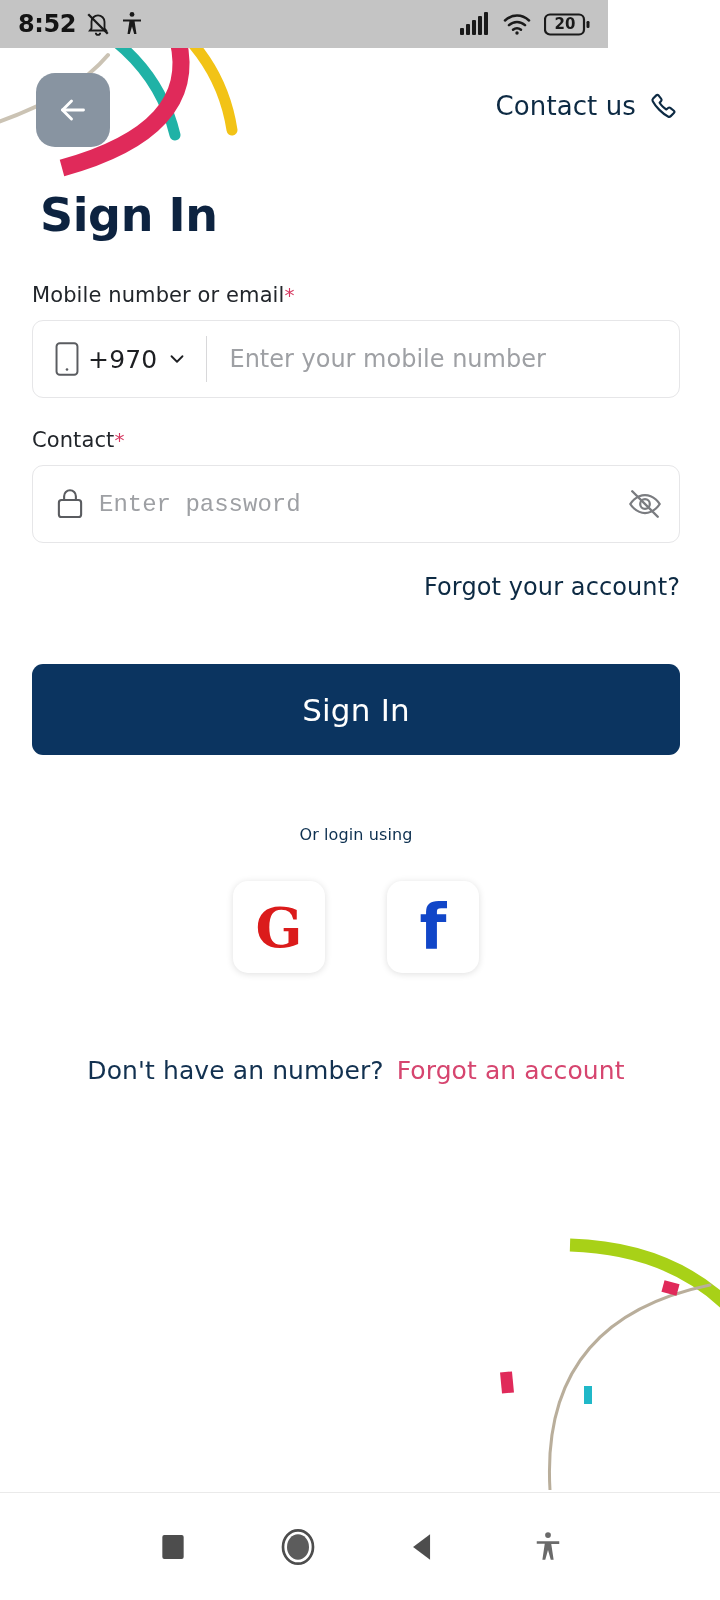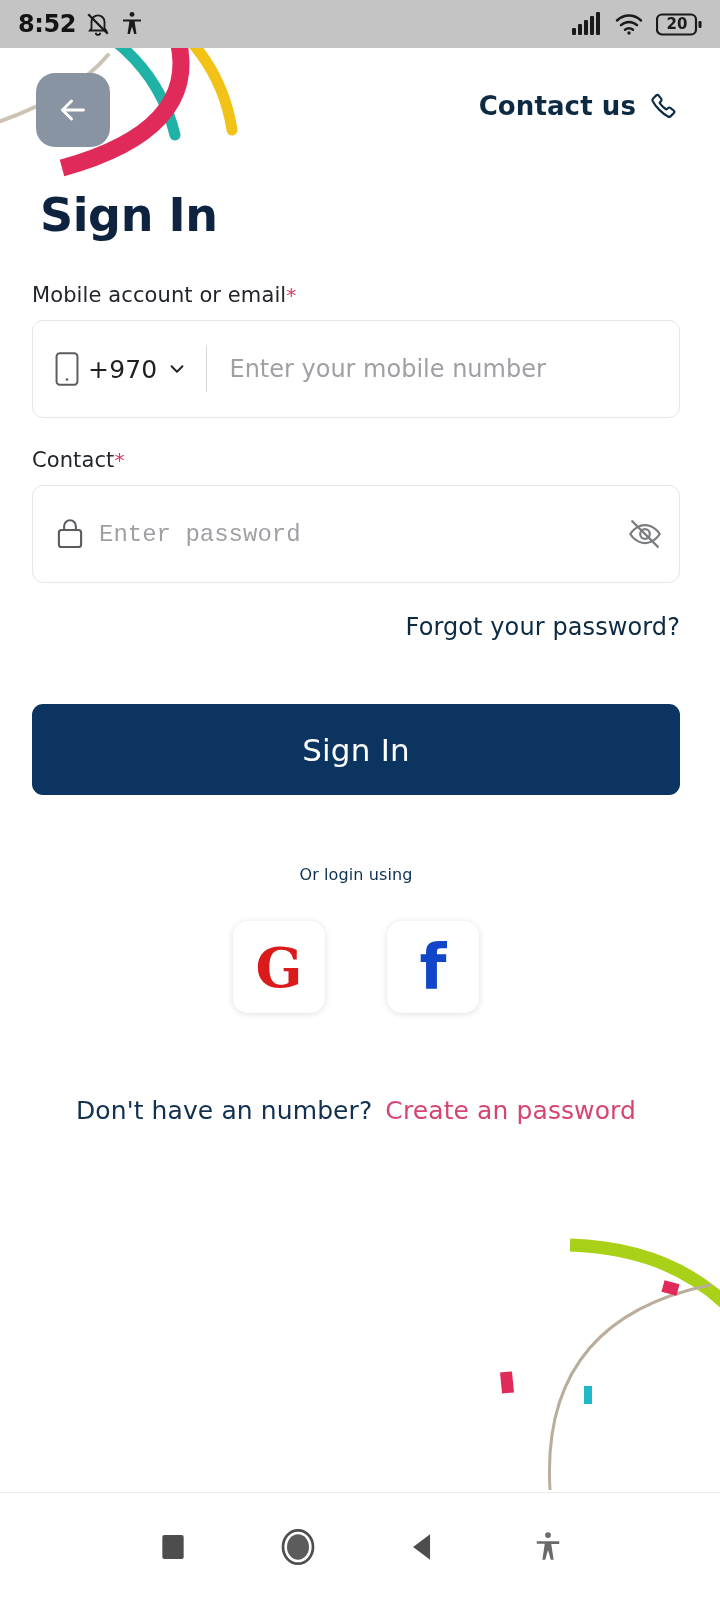"8:52" .status-bar { width: 720px -> 608px }
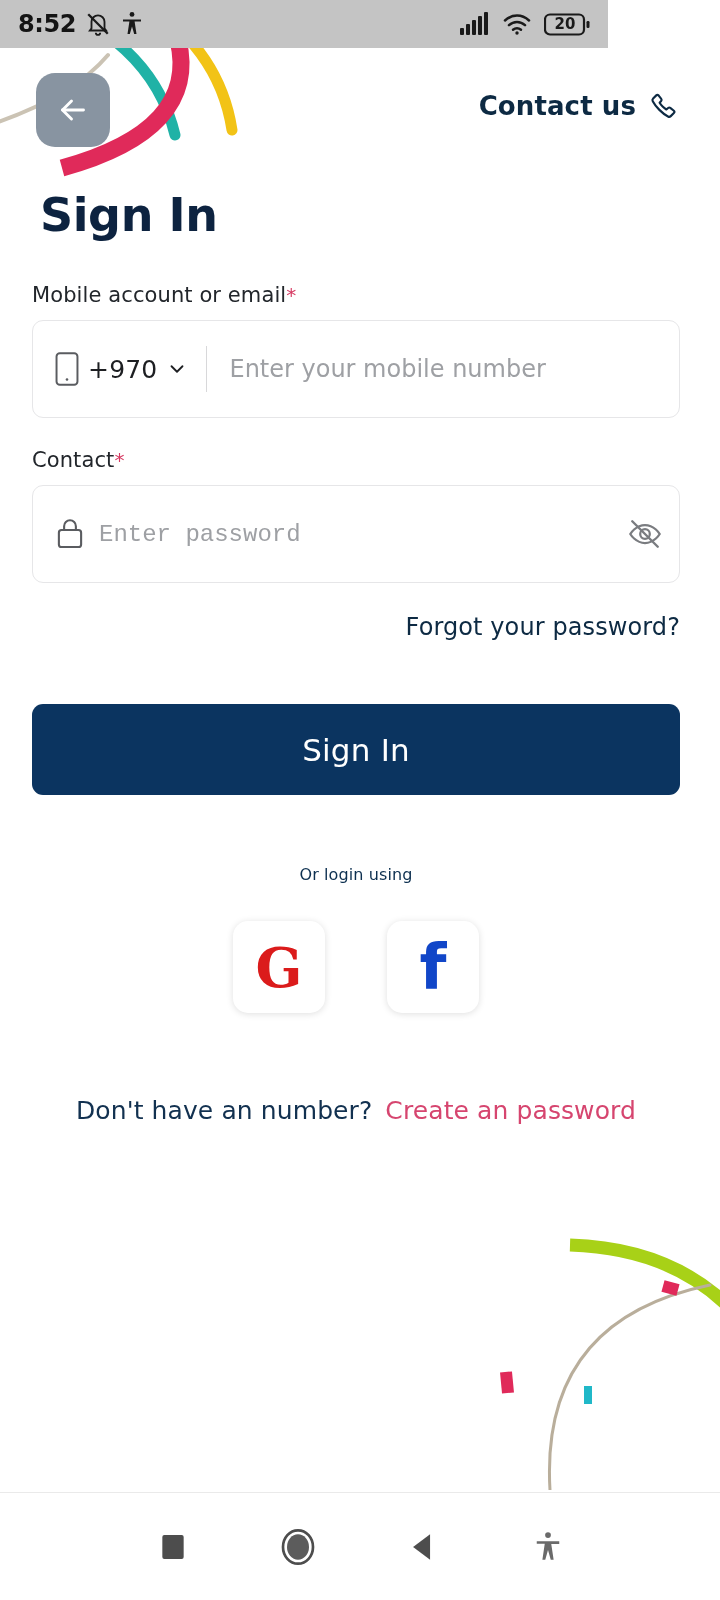"Contact us" .contact-us { font-weight: bold -> none }
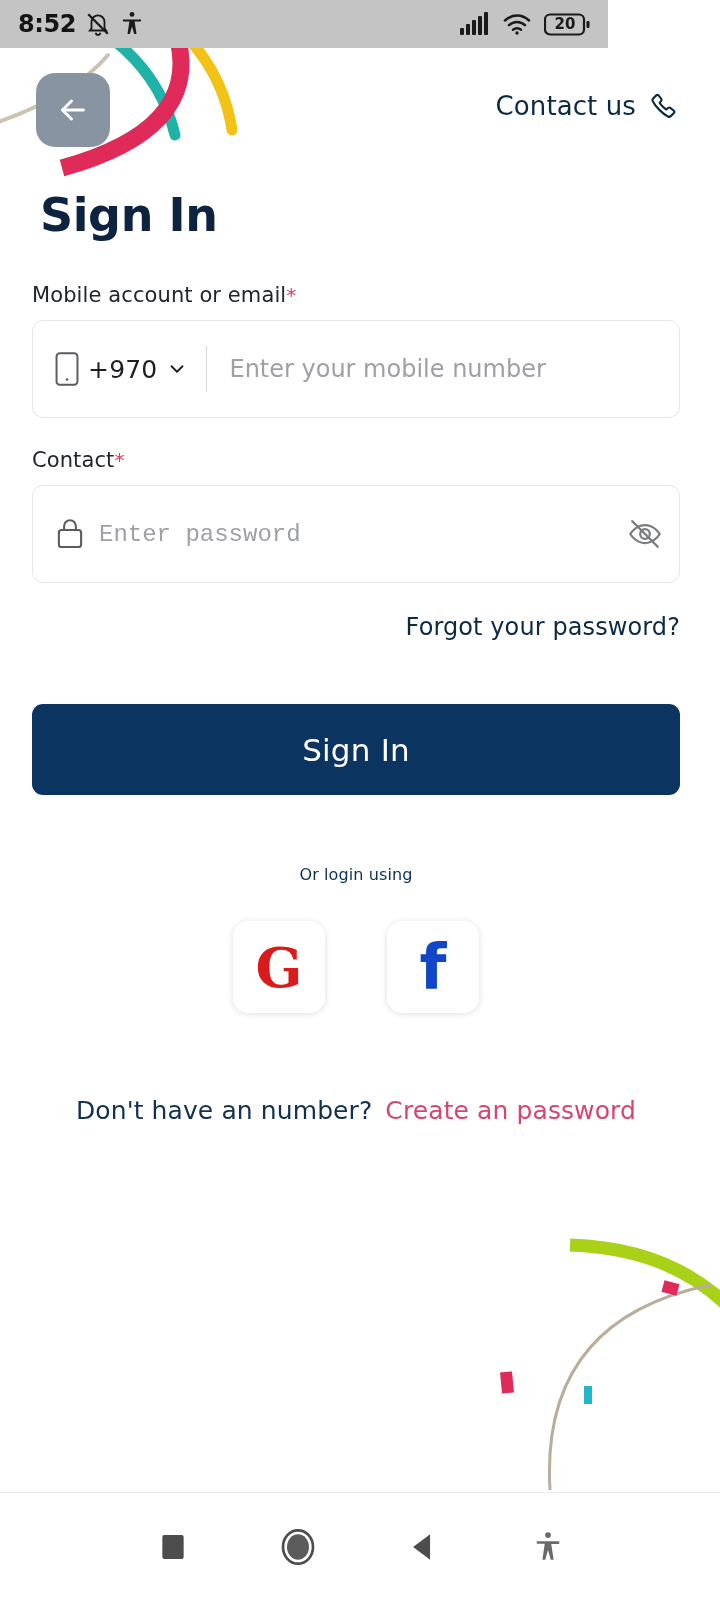"Mobile account or email" span { text: account -> number }
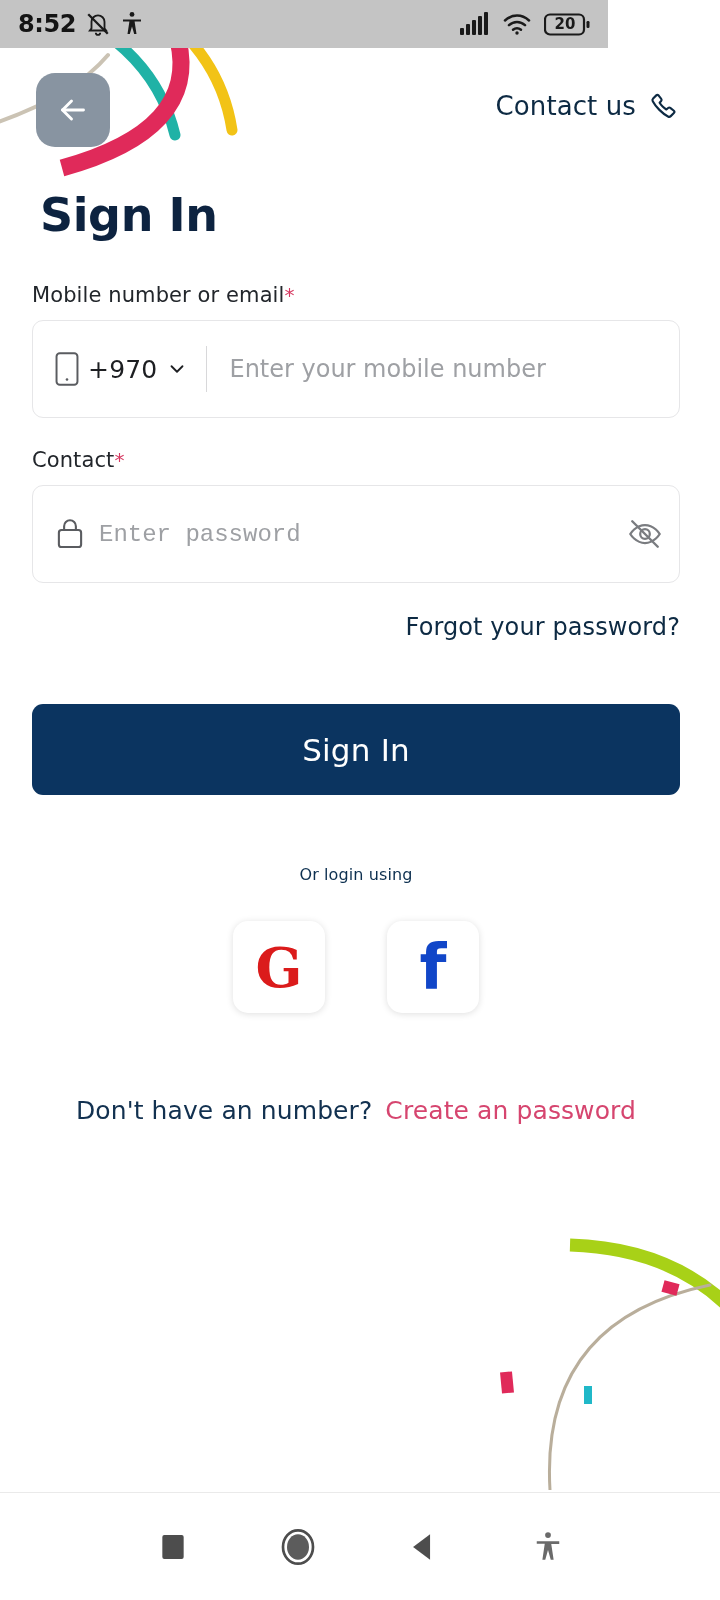"+970" .input-box { height: 98px -> 78px }
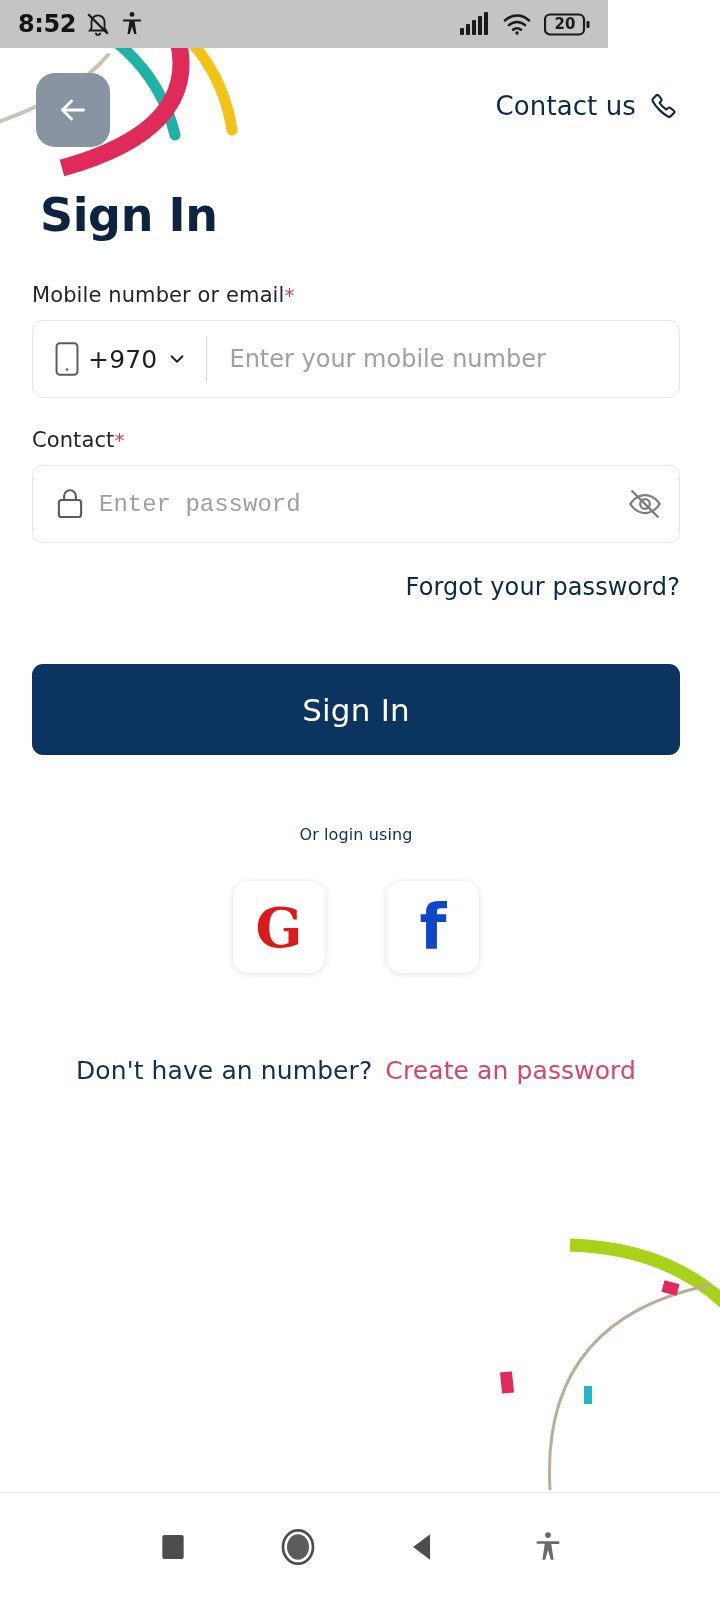"Forgot your password?" span.forgot-link { text: password -> account }
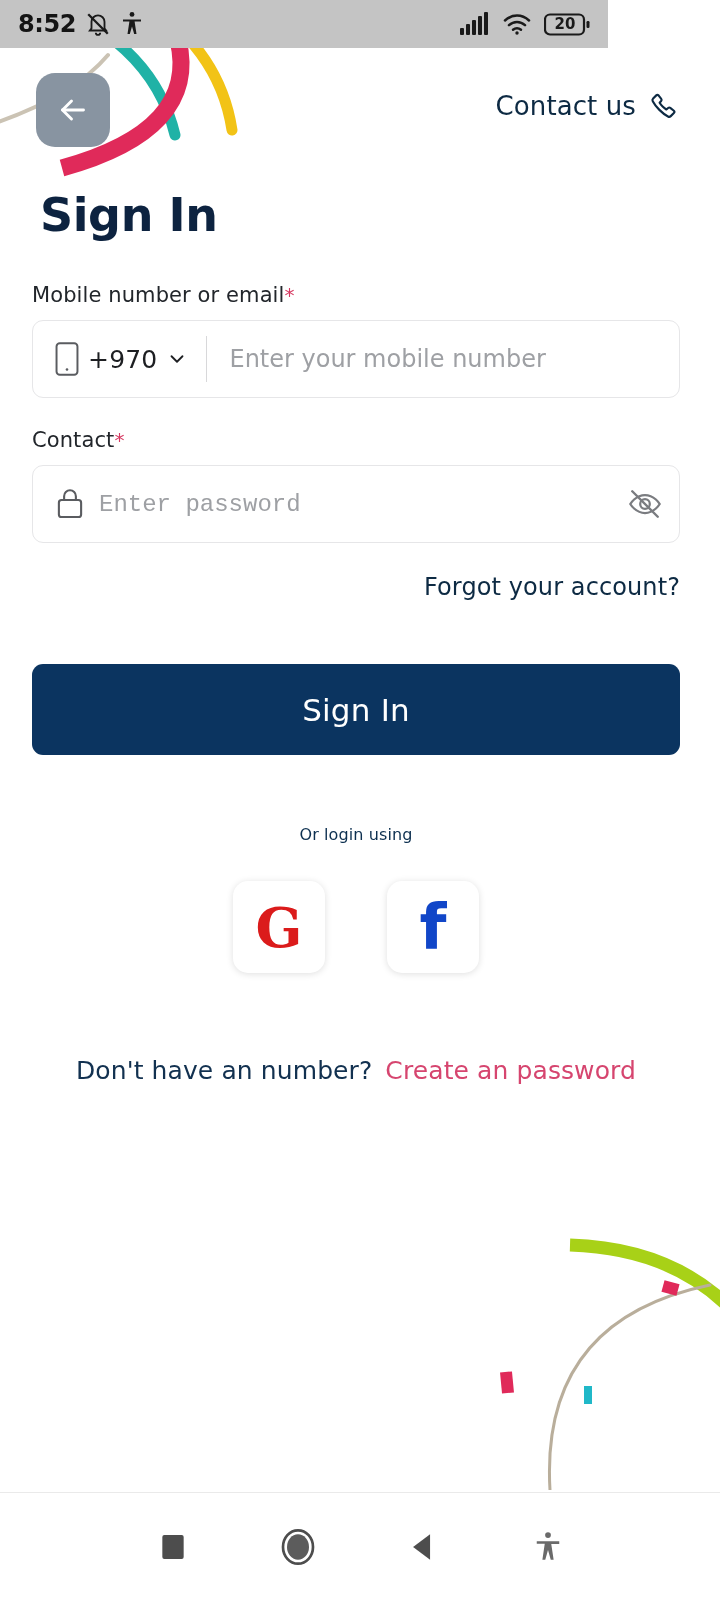"Create an password" span.signup-link { text: Create an password -> Forgot an account }
